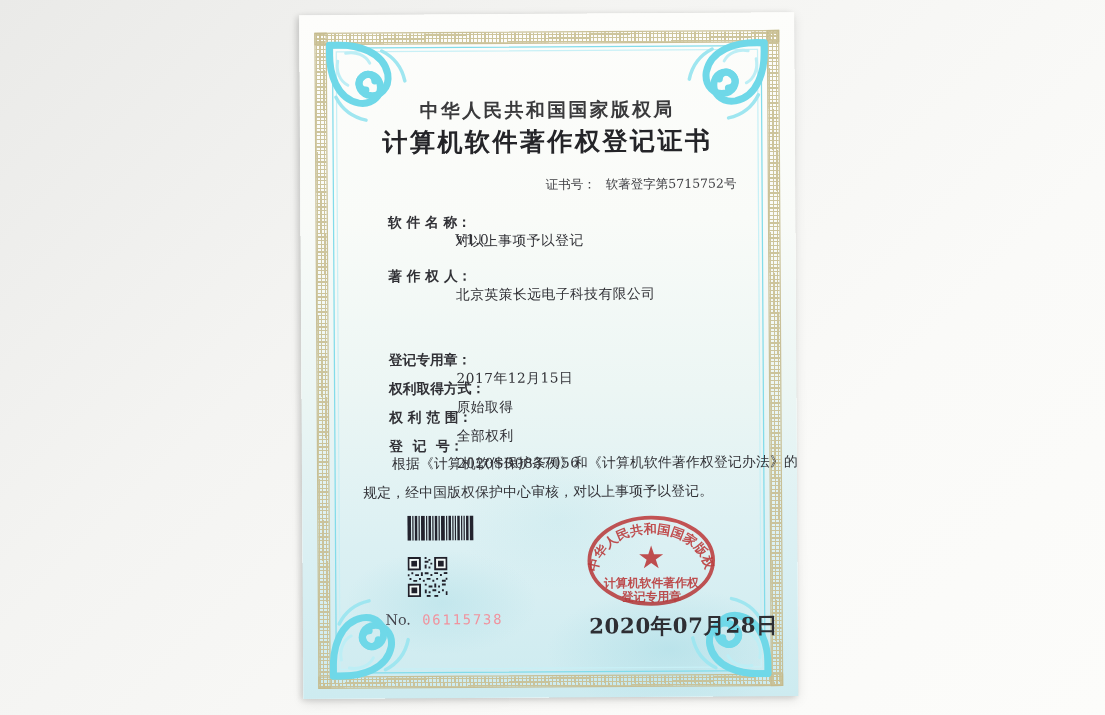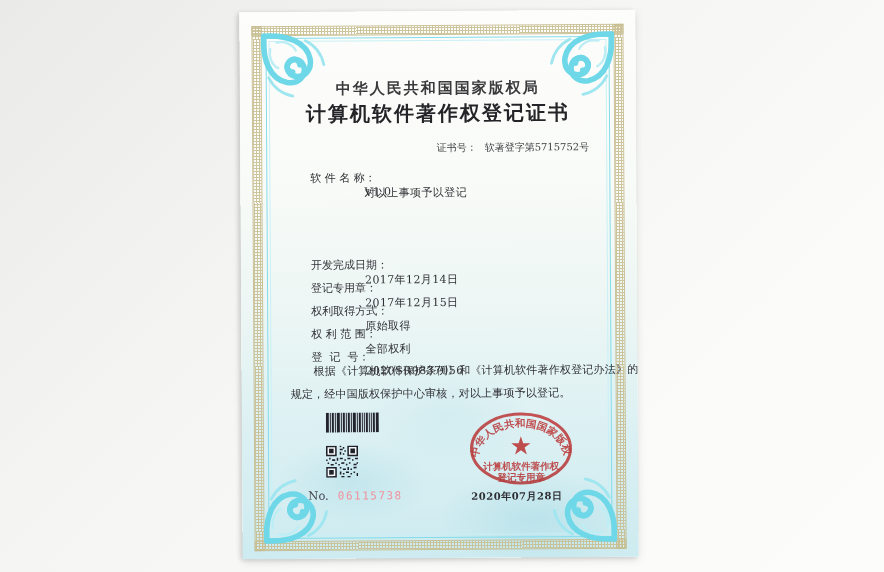"软 件 名 称：" .flabel { font-weight: 400 -> 700 }
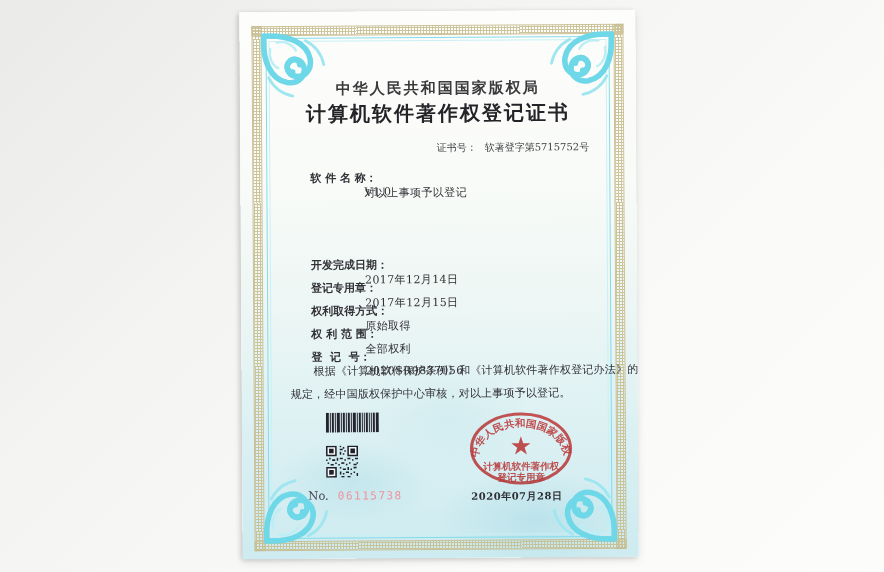"著 作 权 人：" div.frow { html: none -> <div> <span>著 作 权 人：</span> <span>北京英策长远电子科技有限公司</span> </div> }
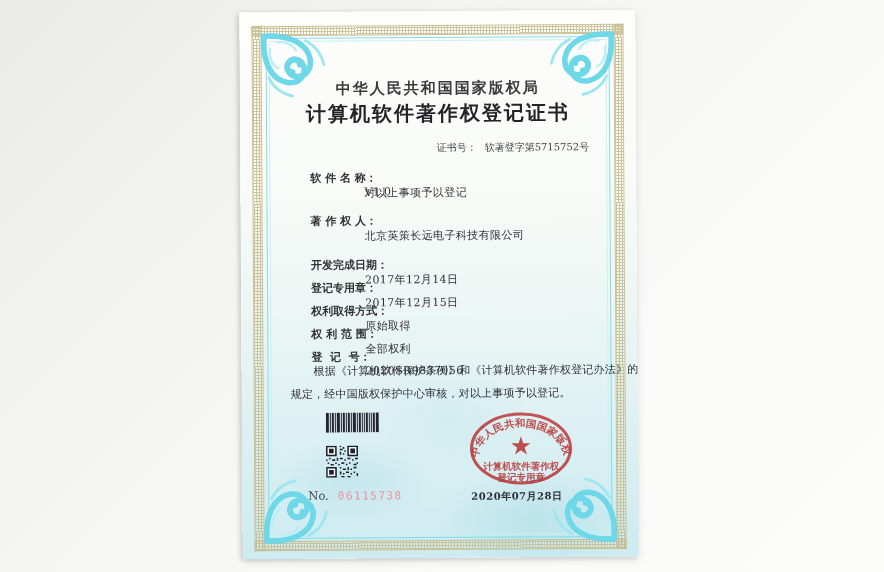"开发完成日期：" div.frow { html: <div> <span>开发完成日期：</span> <span>2017年12月14日</span> </div> -> none }
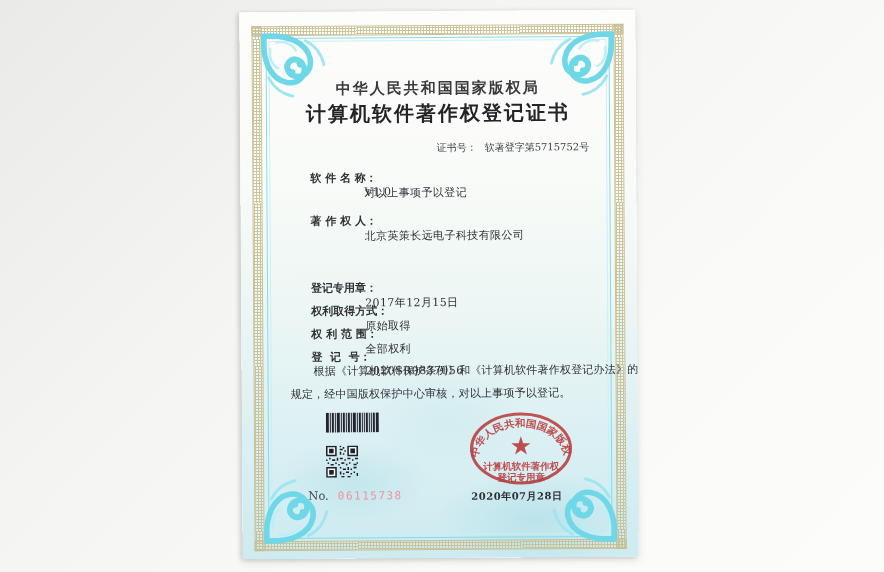"2020年07月28日" .issue-date { font-size: 10px -> 17px }
